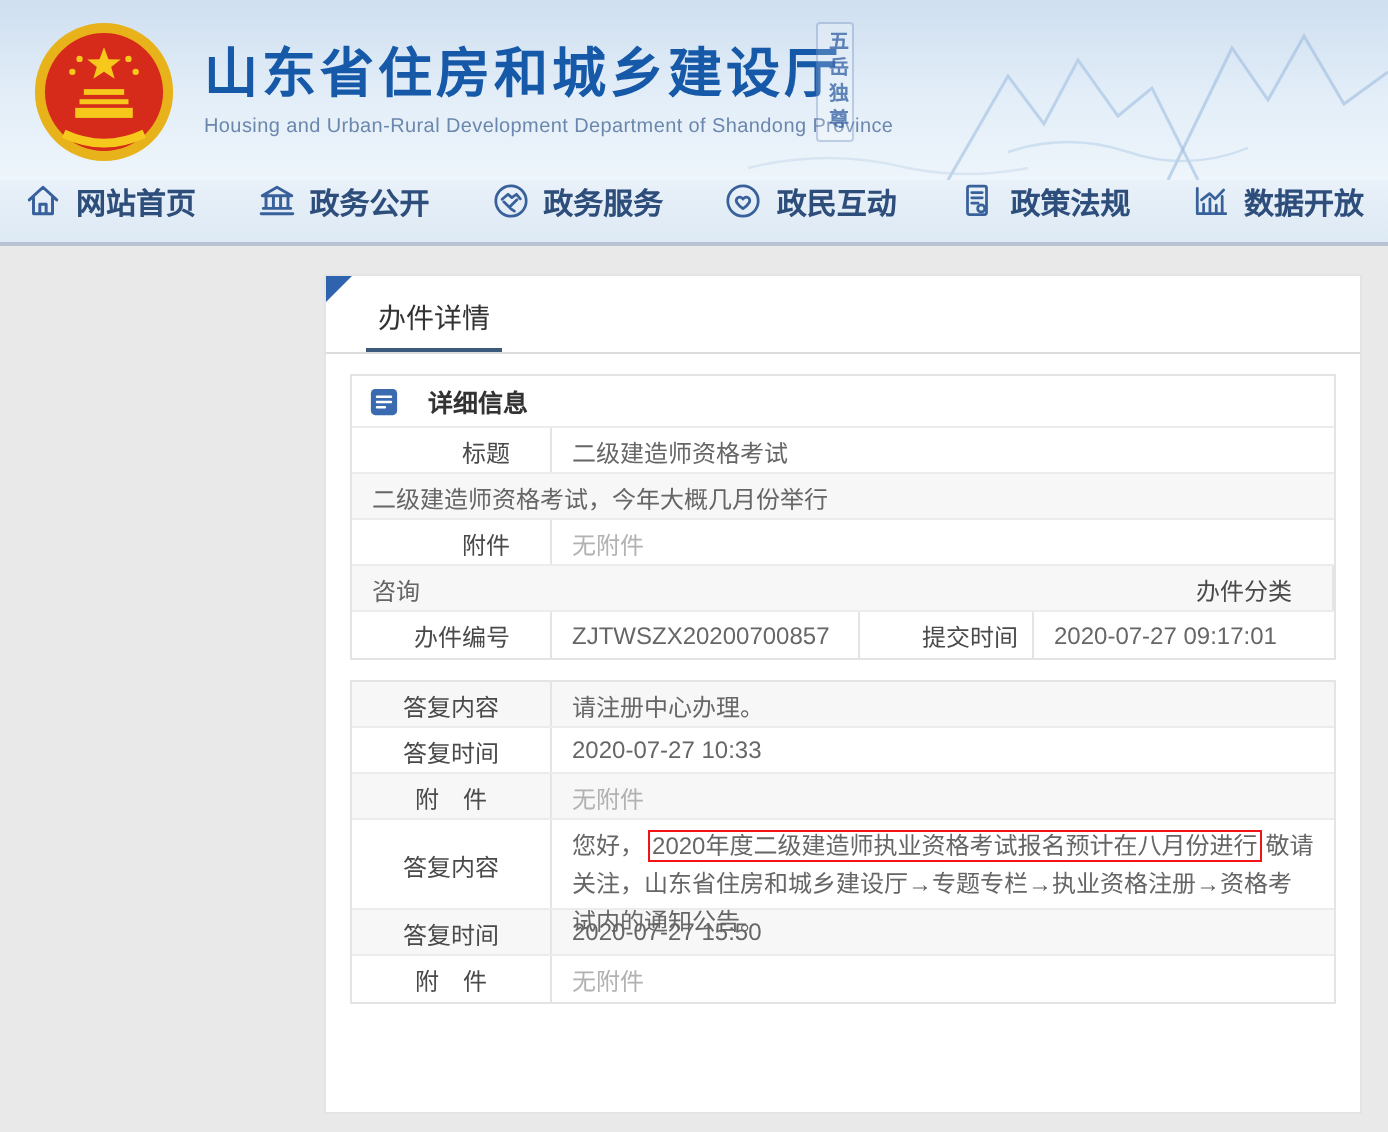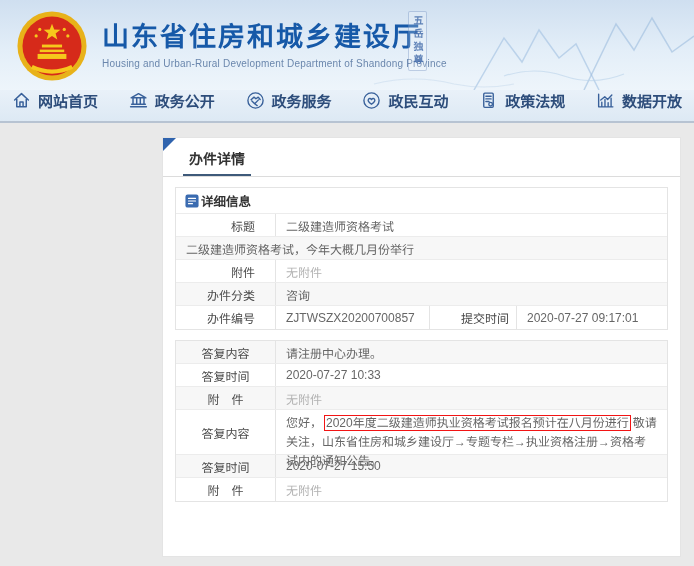"办件详情" .tabbar { font-weight: bold -> none }
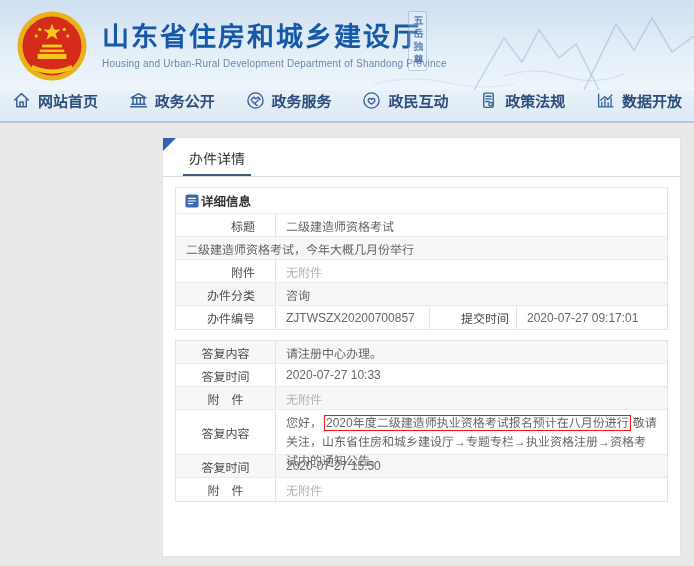"详细信息" .sec-head { gap: 2px -> 15px }
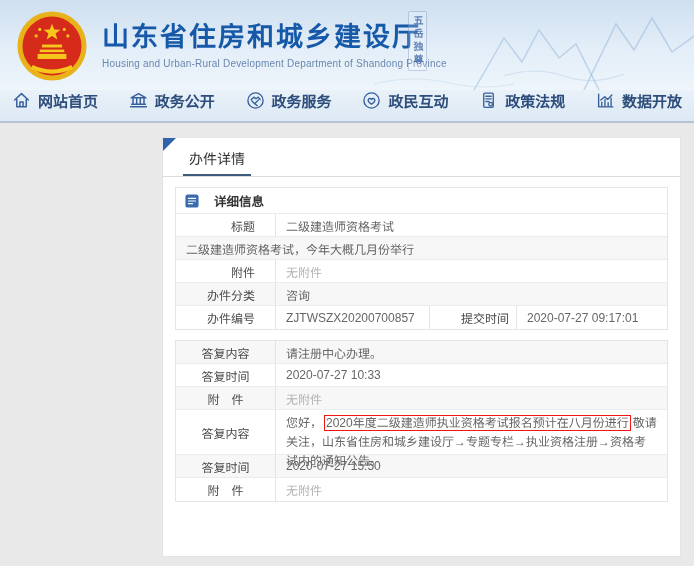"办件分类" div.cell { order: before "咨询" -> after "咨询" }
